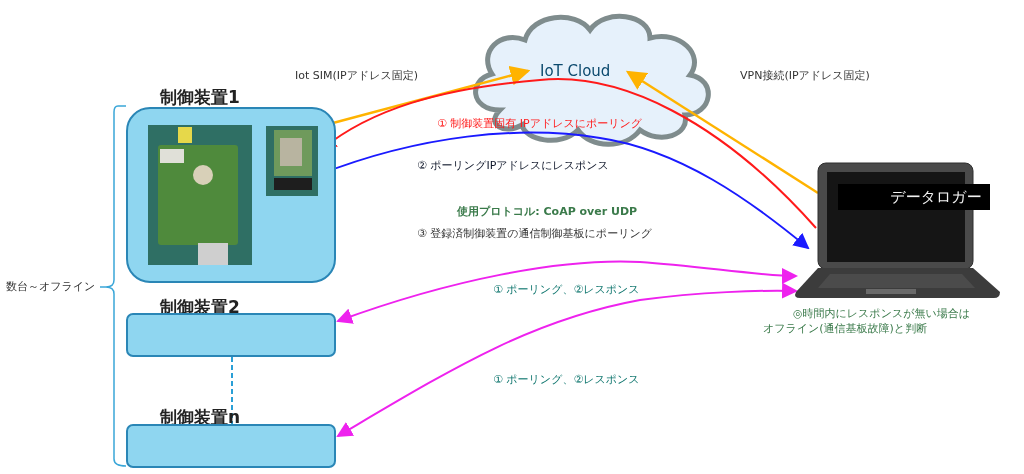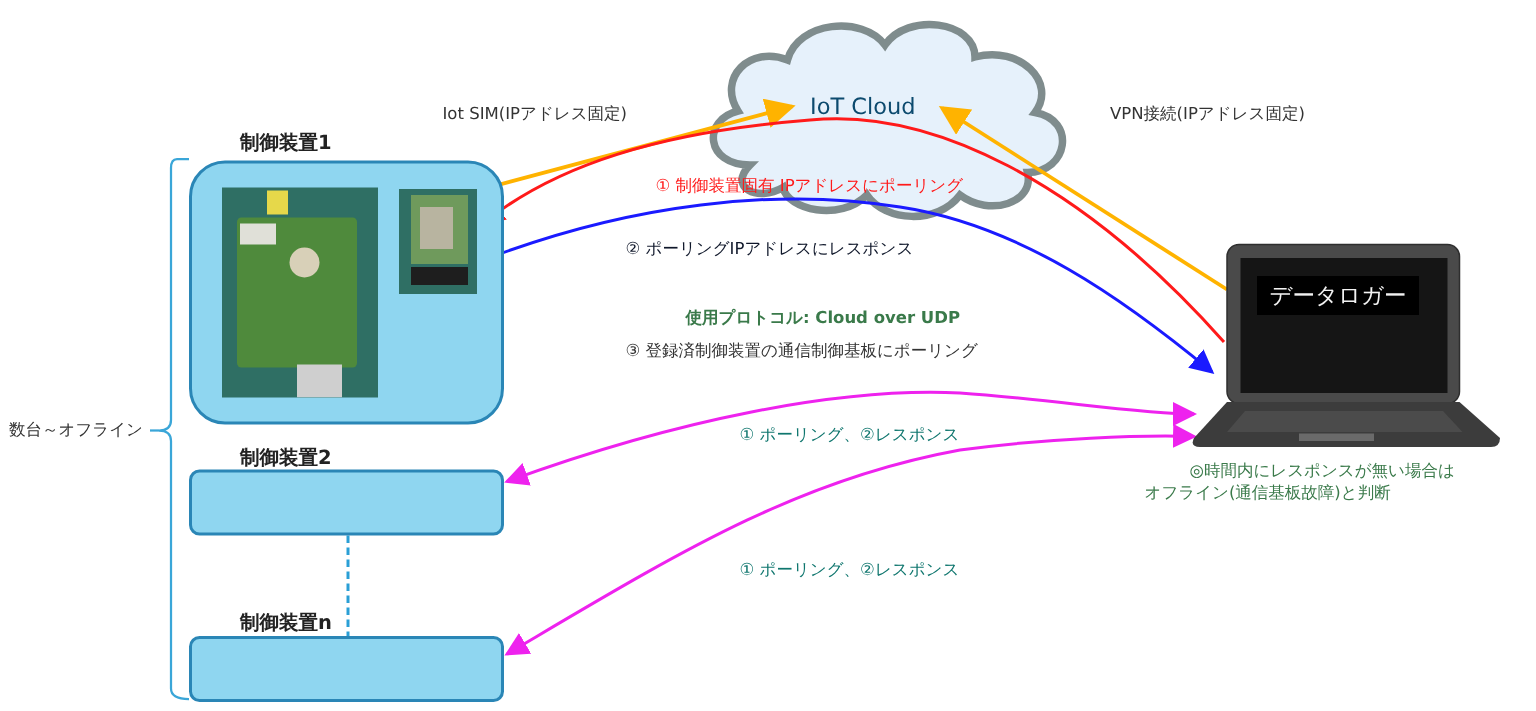"制御装置1" .dev-title { font-size: 13px -> 17px }
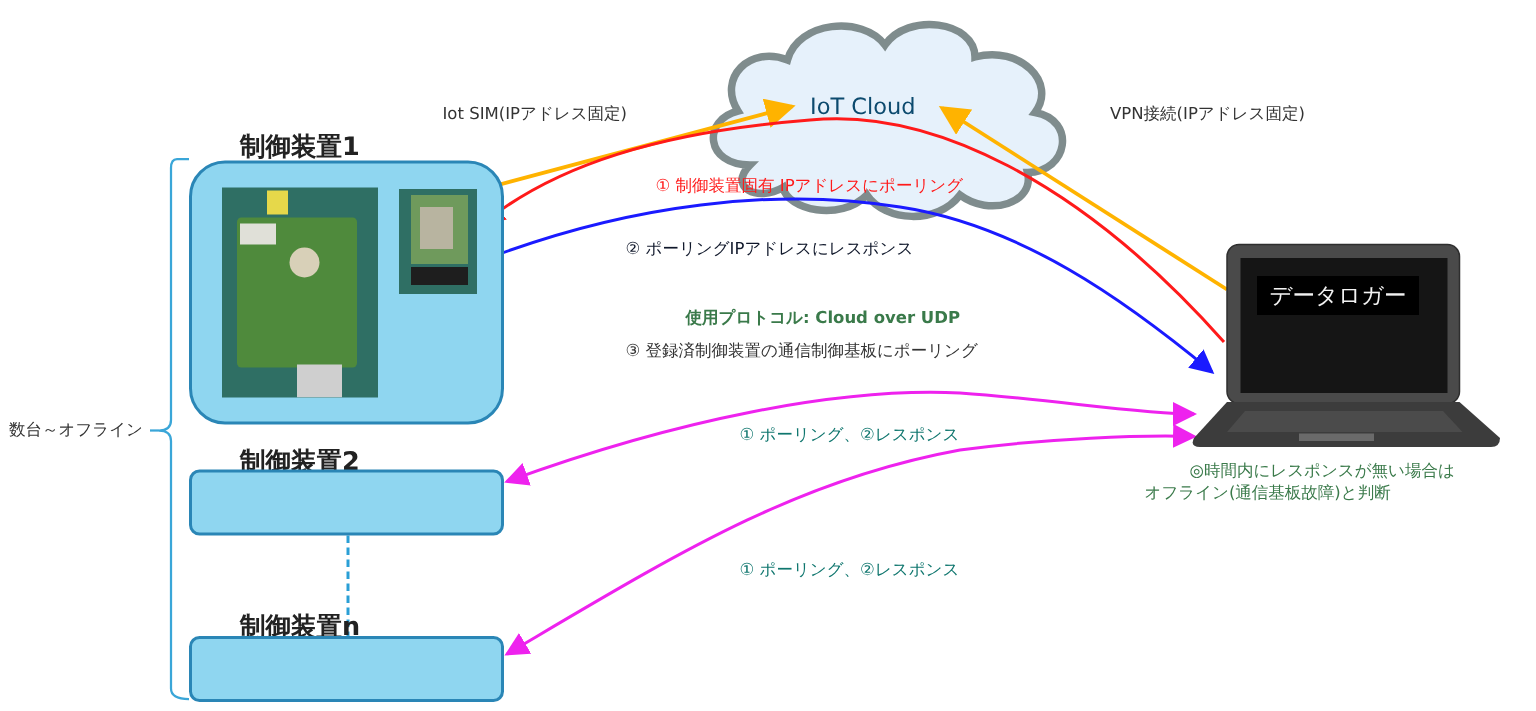"データロガー" div.abs { padding-left: none -> 44px }
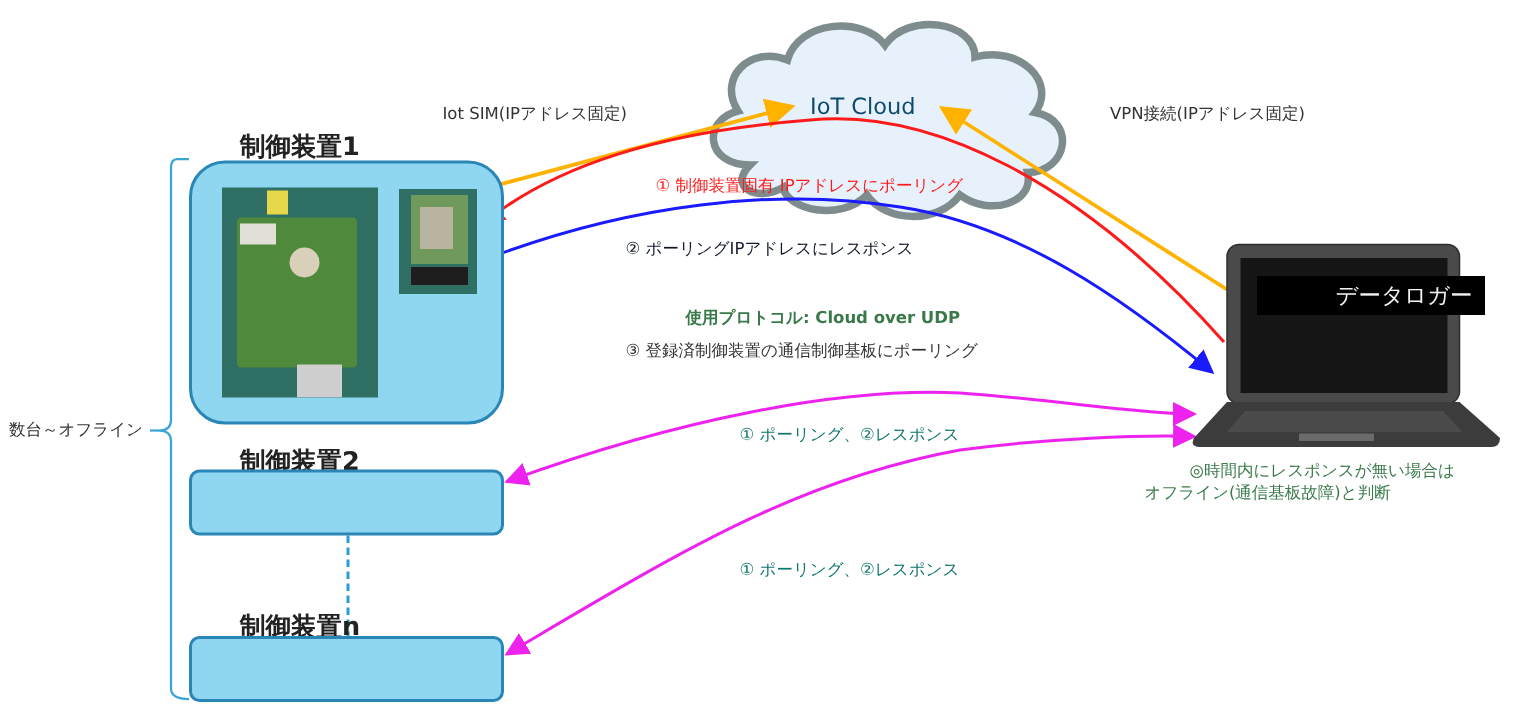"使用プロトコル: Cloud over UDP" div.lbl { text: Cloud -> CoAP }
